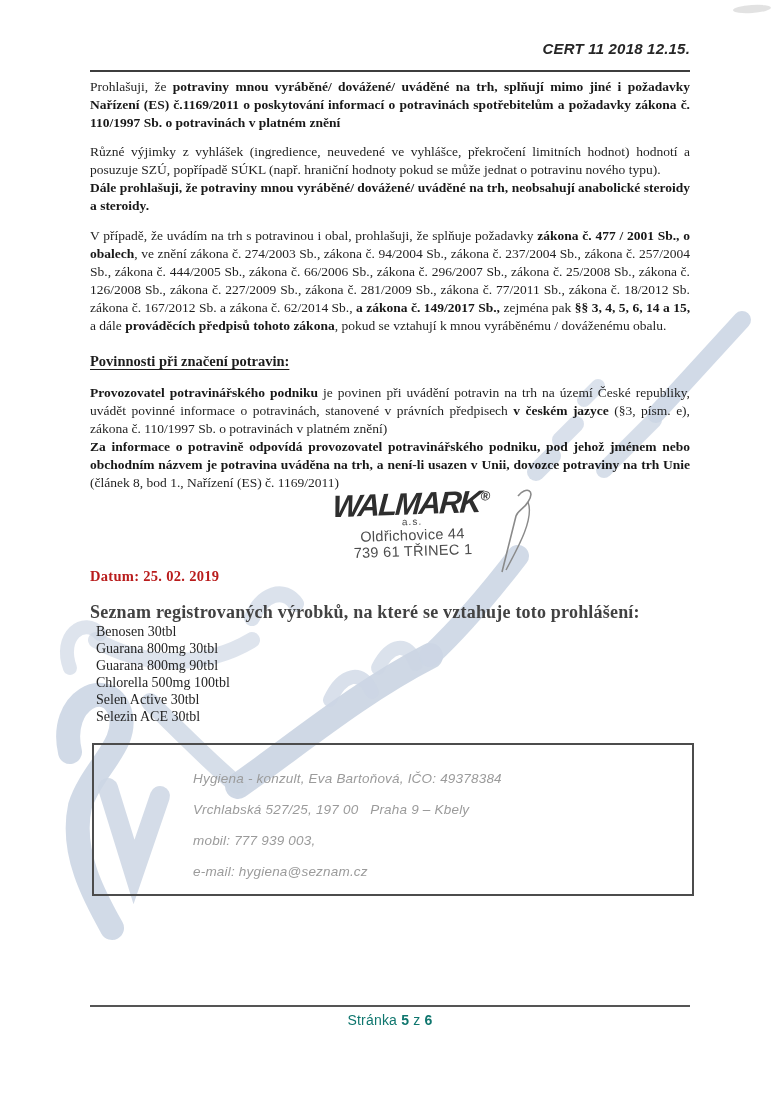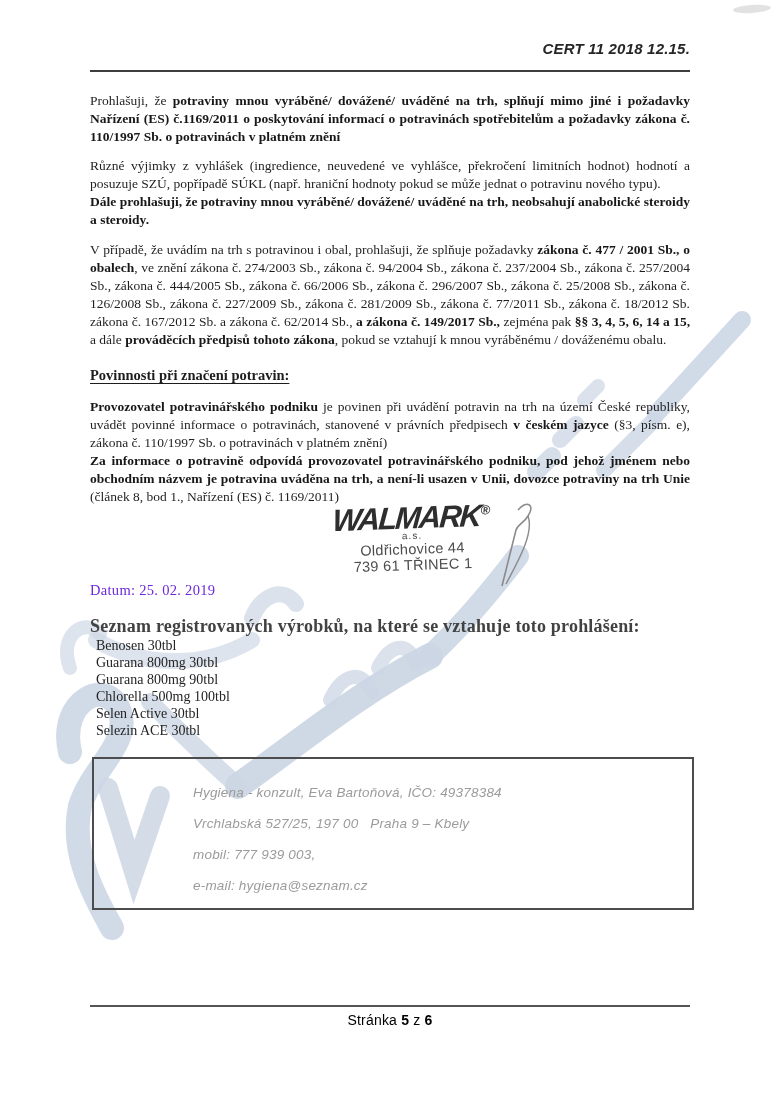"Prohlašuji, že potraviny mnou vyráběné/" .p1 { margin-top: 20px -> 6px }
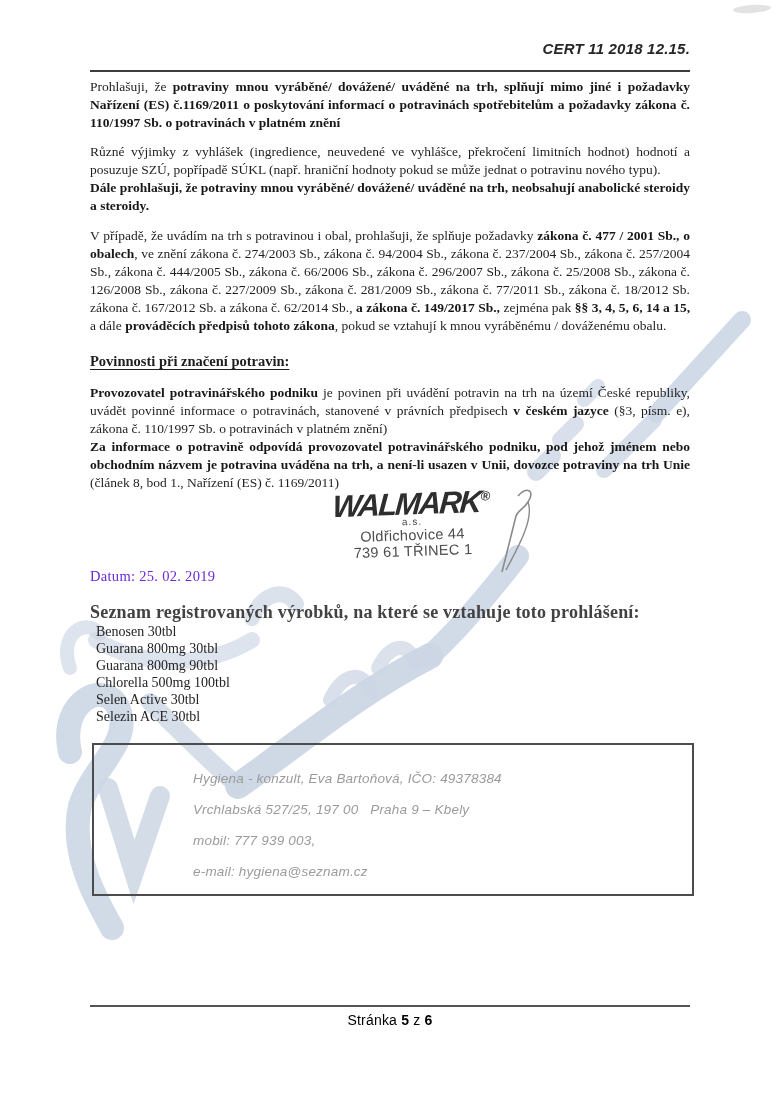"Datum: 25. 02. 2019" .date-line { color: #6d28d9 -> #b91c1c; font-weight: normal -> bold }
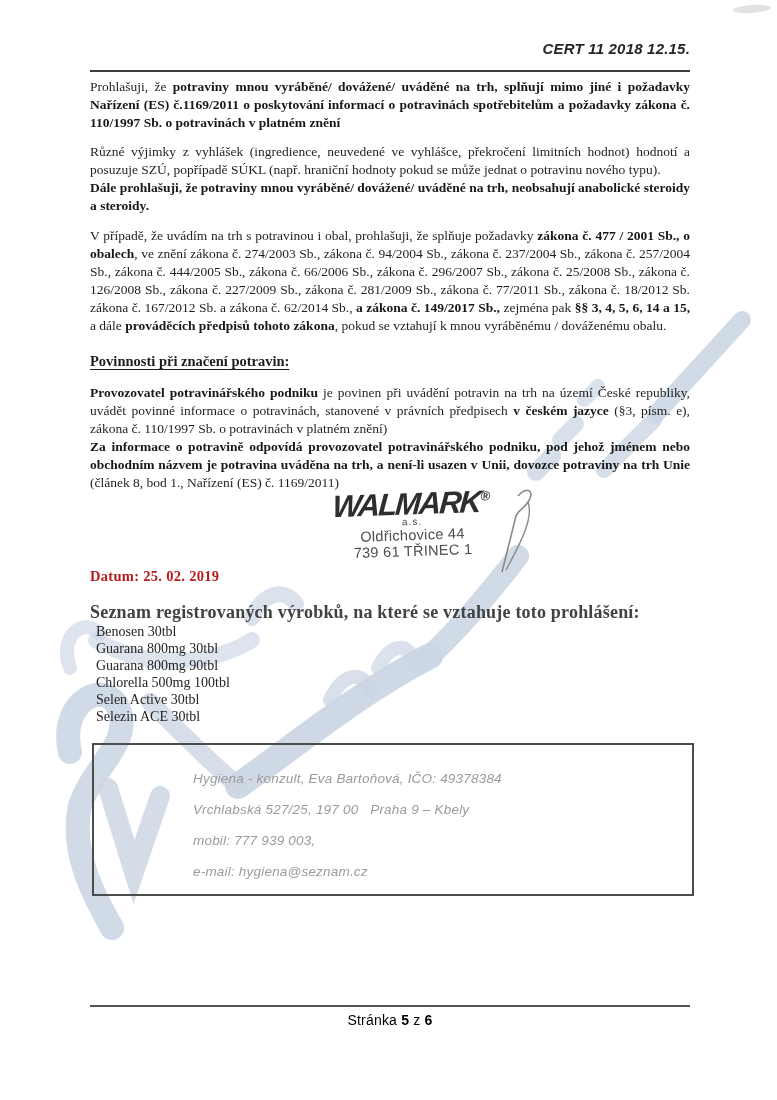"Stránka 5 z 6" .footer-text { color: #000000 -> #0f766e }
